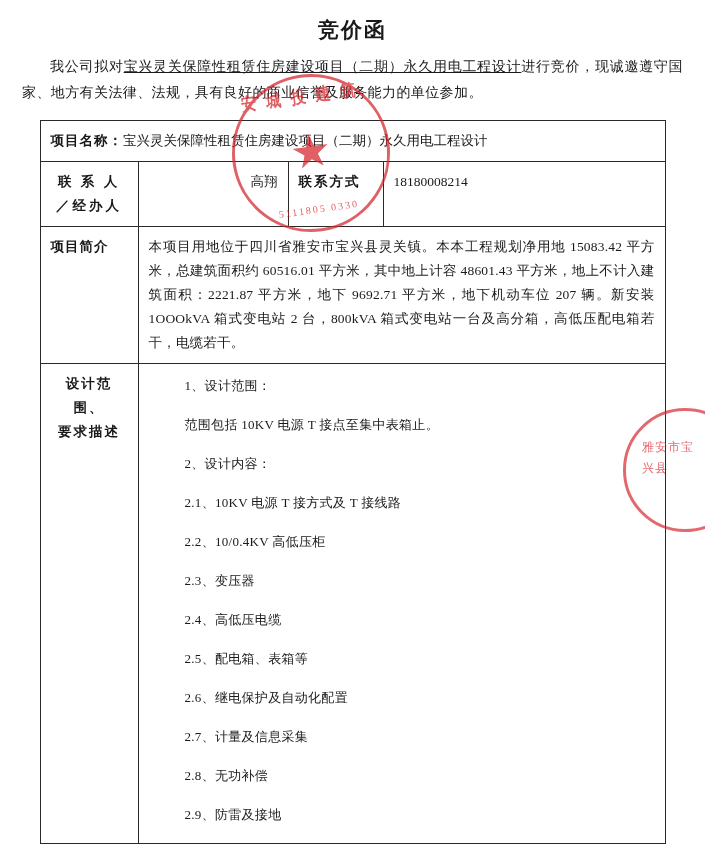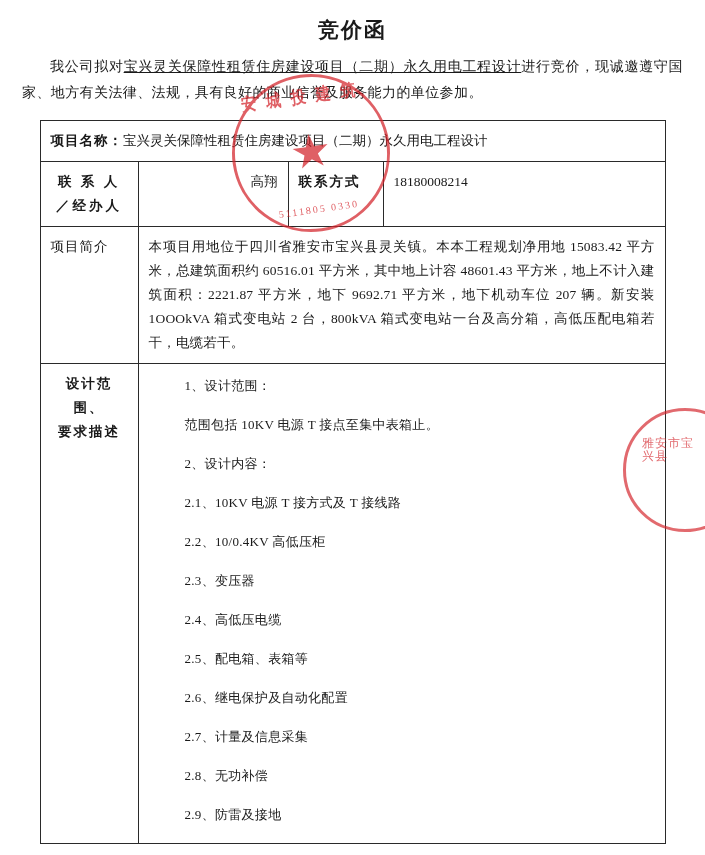"项目简介" td.label-wide { font-weight: normal -> bold }
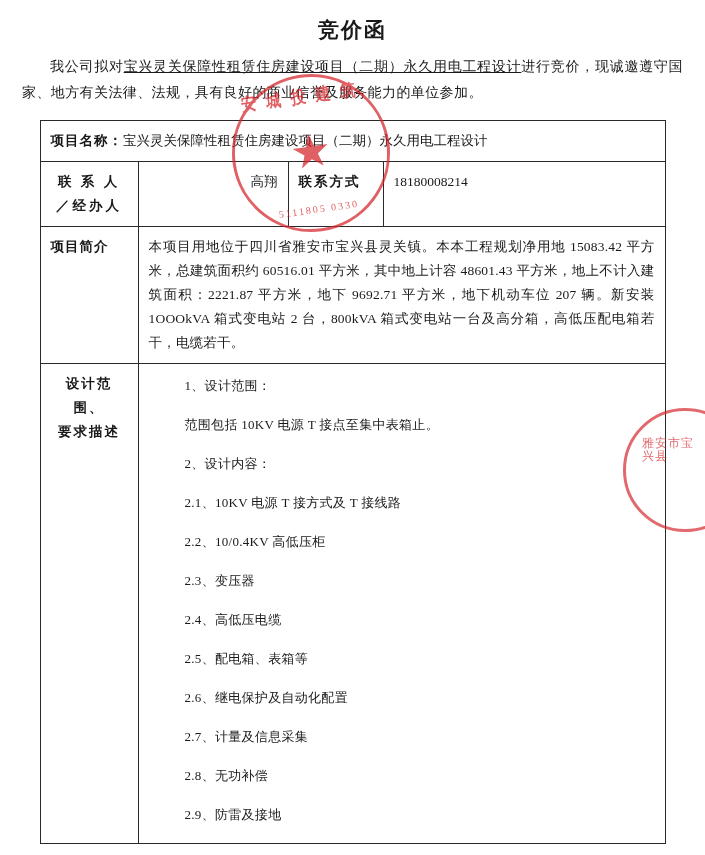"雅安市宝兴县" .seal-right .txt { line-height: 13px -> 21px }
